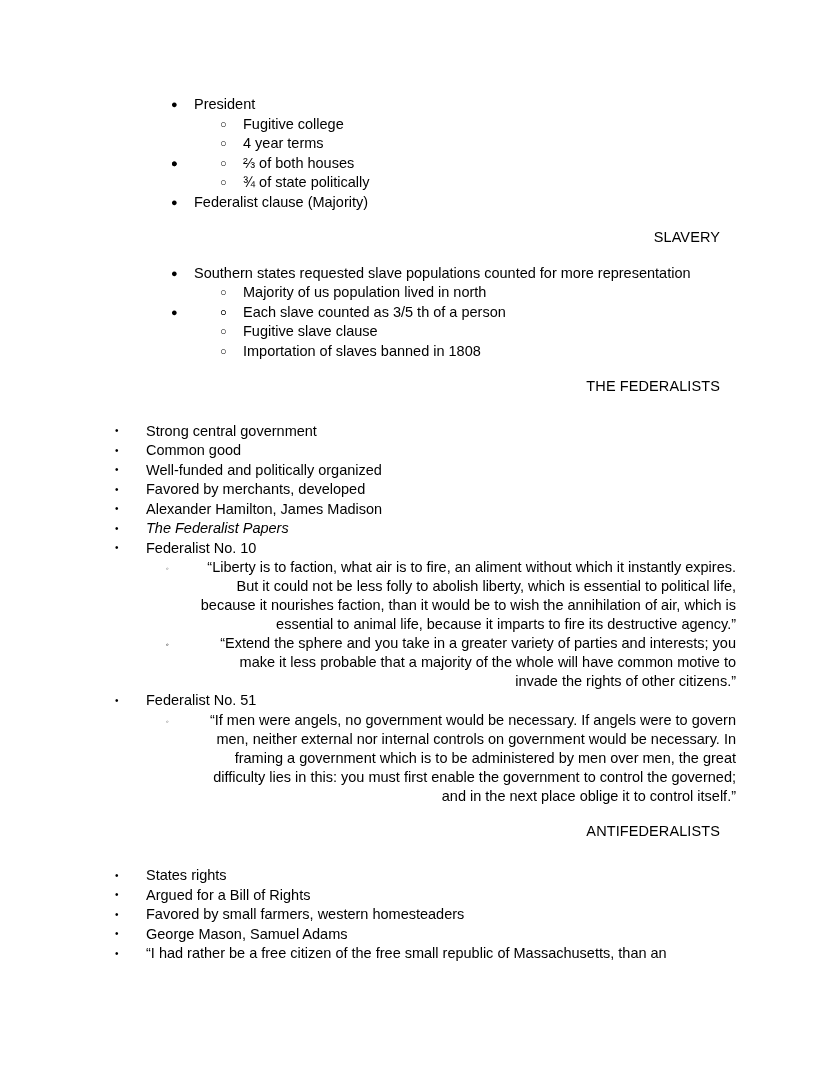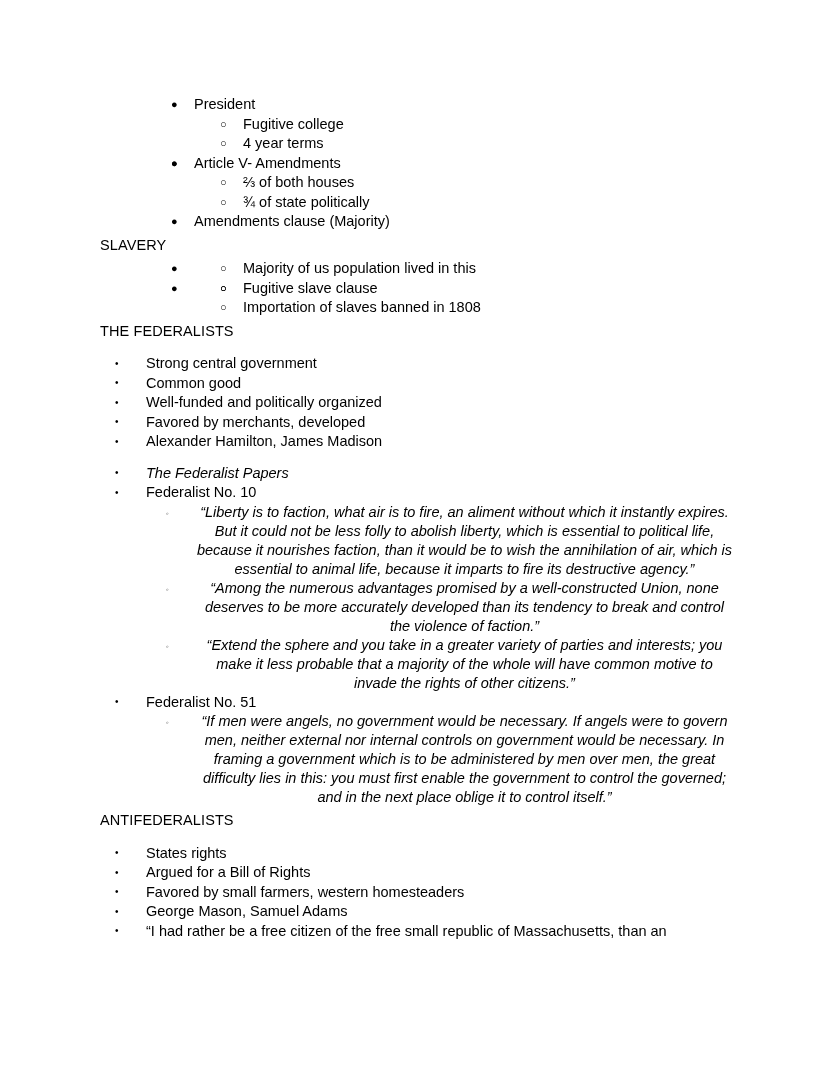"Article V- Amendments" span.txt { html: <span>Article V- Amendments</span> -> none }
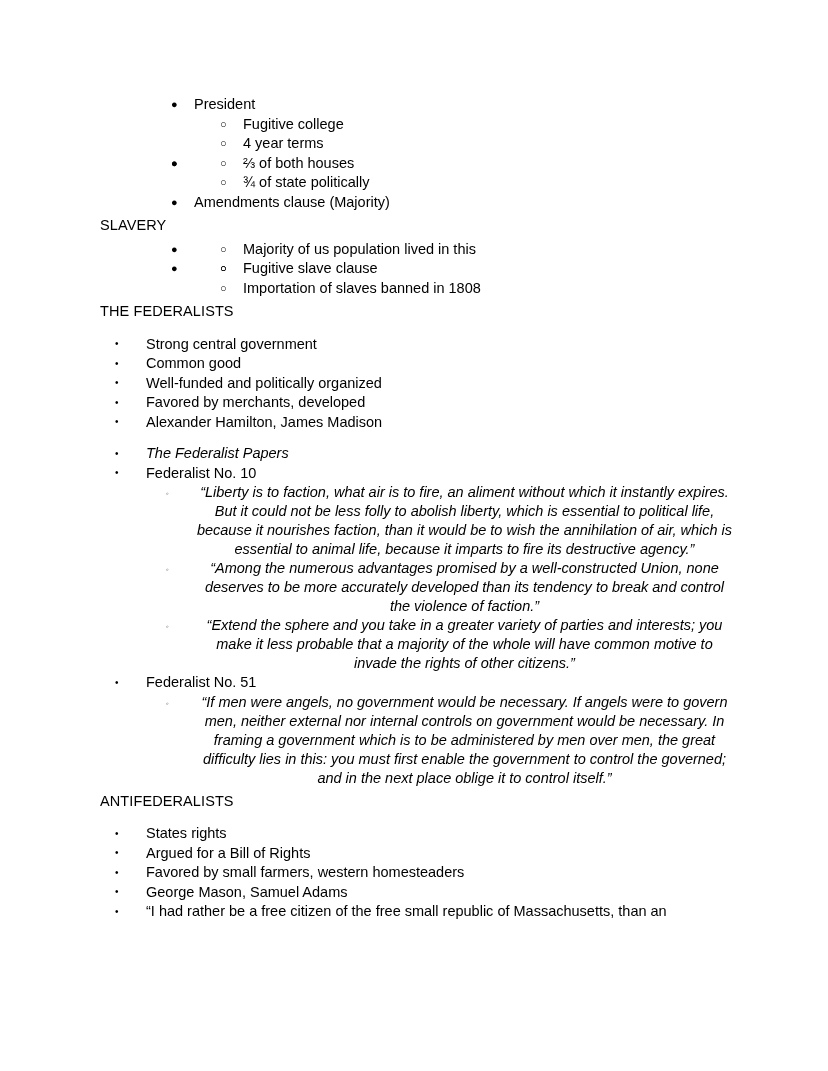"Amendments clause (Majority)" span.txt { text: Amendments -> Federalist }
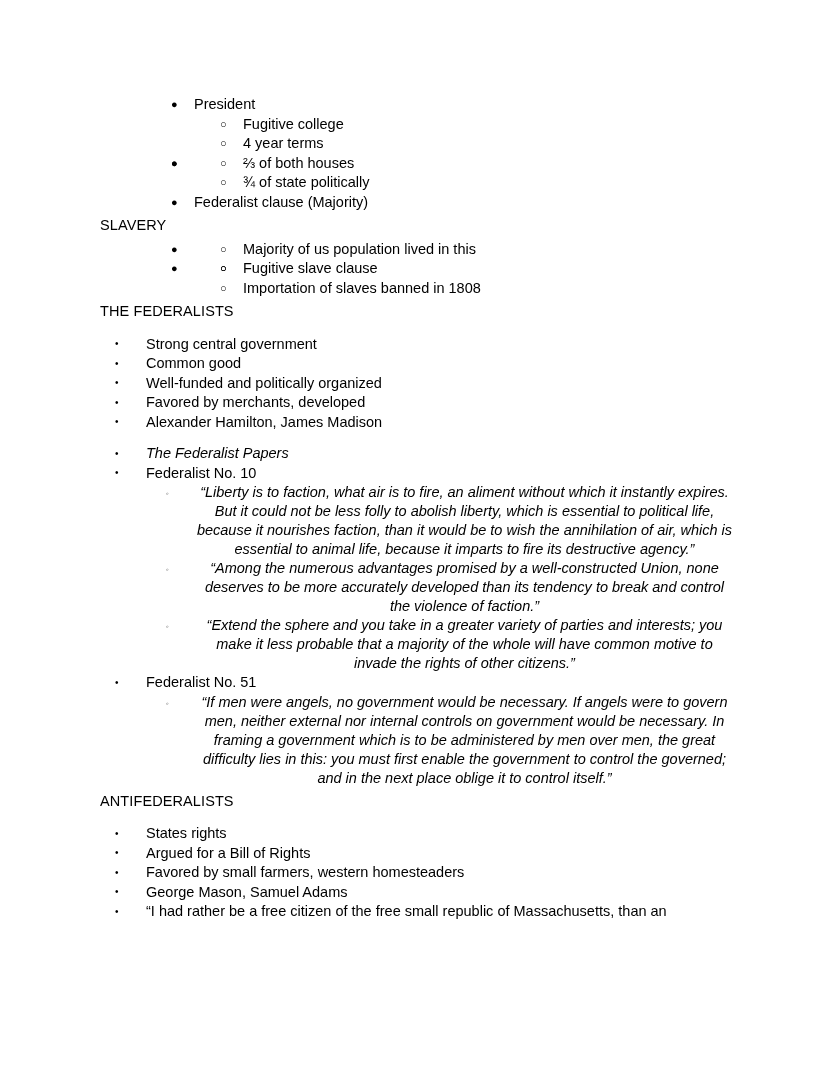"SLAVERY" .heading { margin: 4px -> 16px; text-align: none -> right }
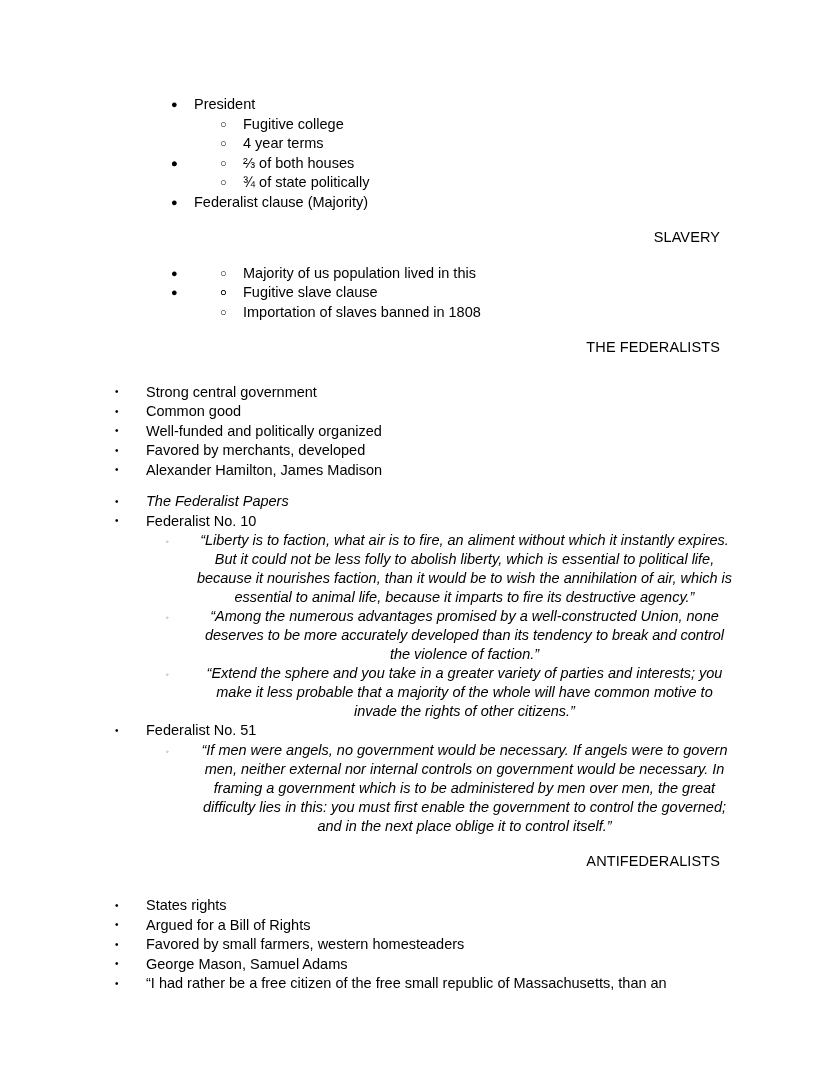"Southern states requested slave" span.txt { html: none -> <span>Southern states requested slave populations counted for more representation</span> }
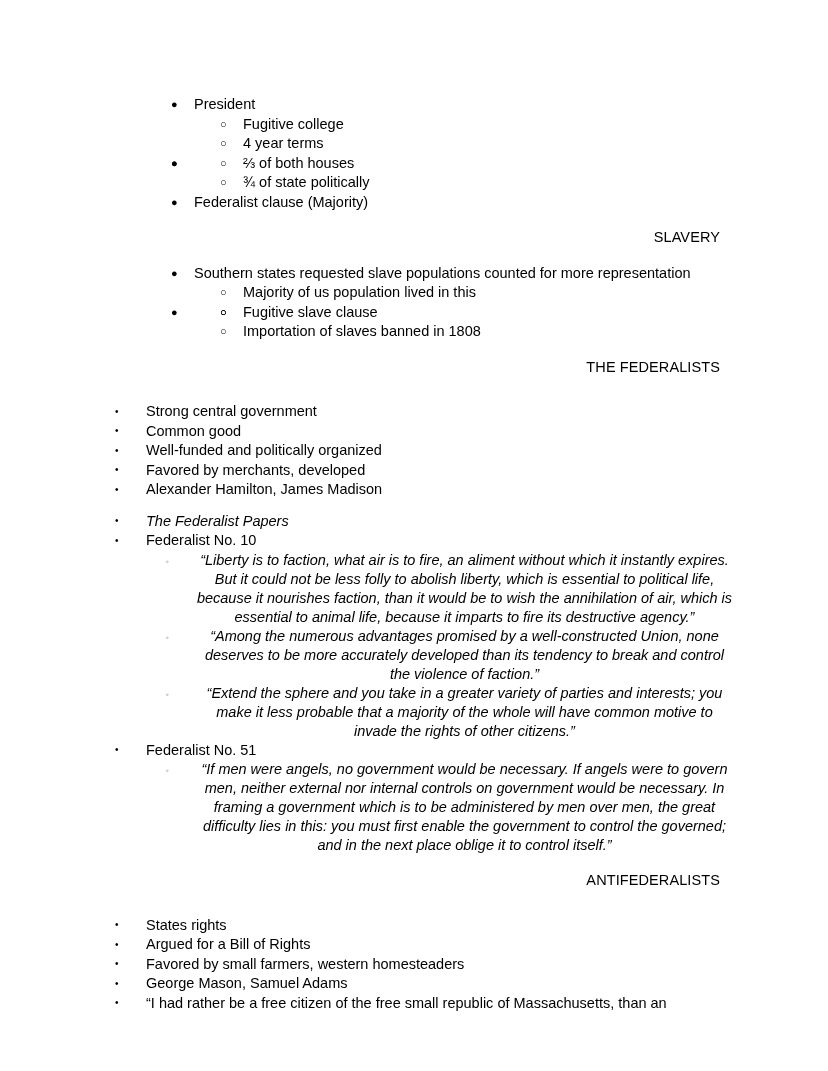"Majority of us population lived" span.txt { text: this -> north }
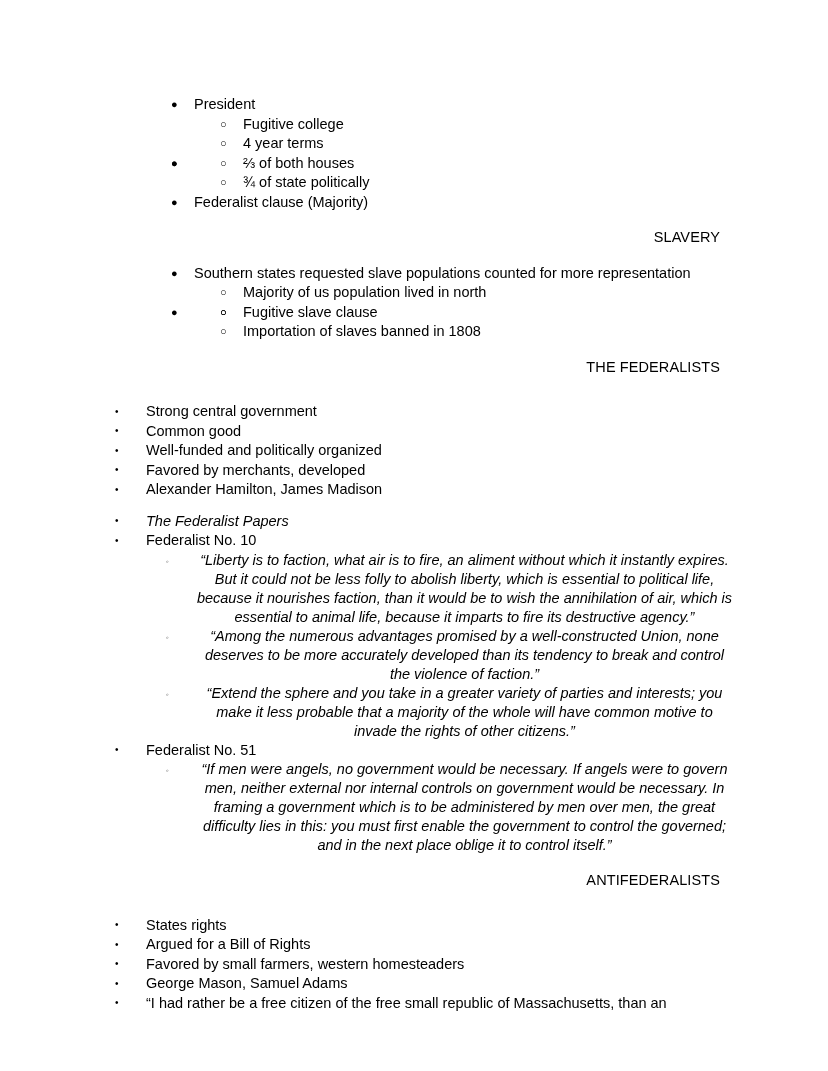"Each slave counted as 3/5" span.txt { html: none -> <span>Each slave counted as 3/5 th of a person</span> }
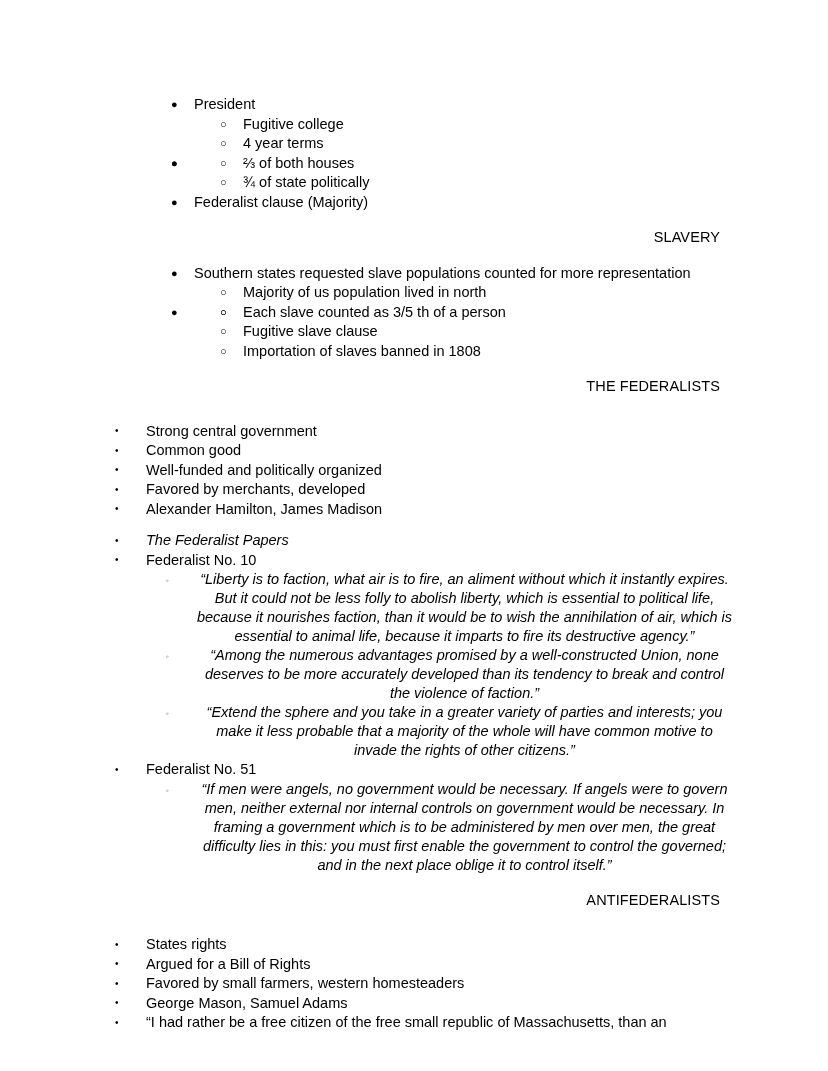"The Federalist Papers" .italic { margin-top: 12px -> none }
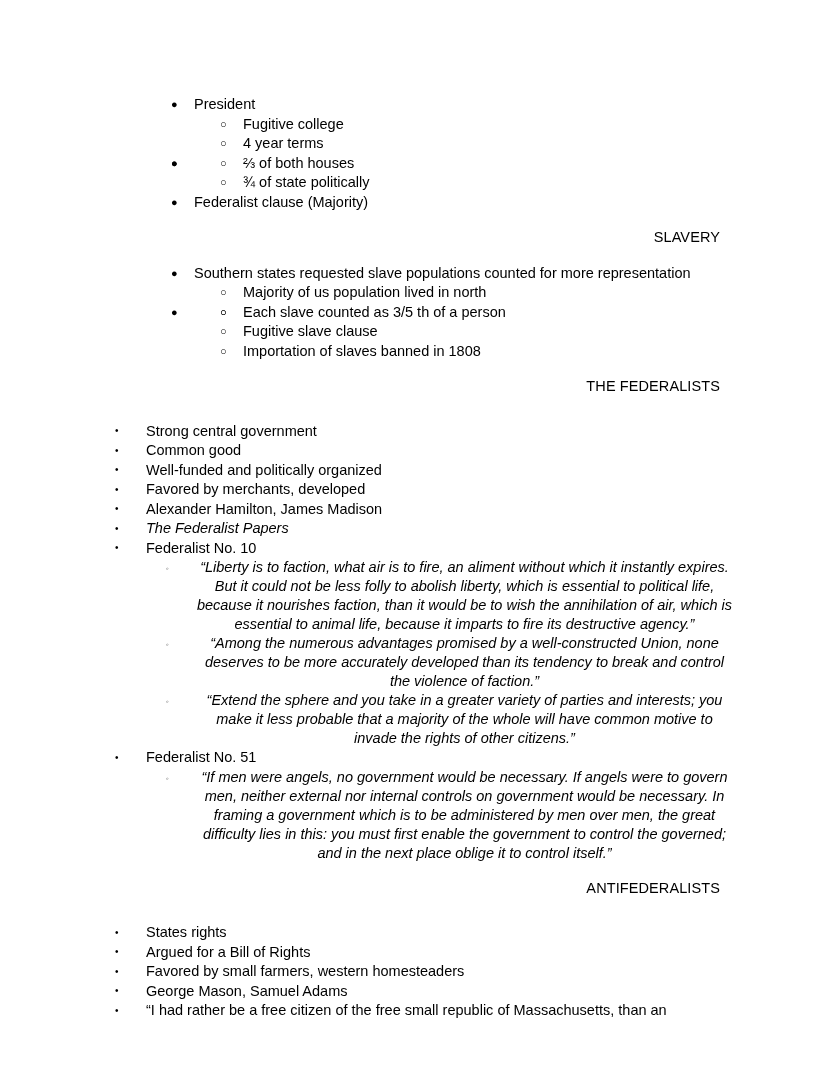"“Liberty is to faction, what" .dot2 .txt { font-style: italic -> none; text-align: center -> right }
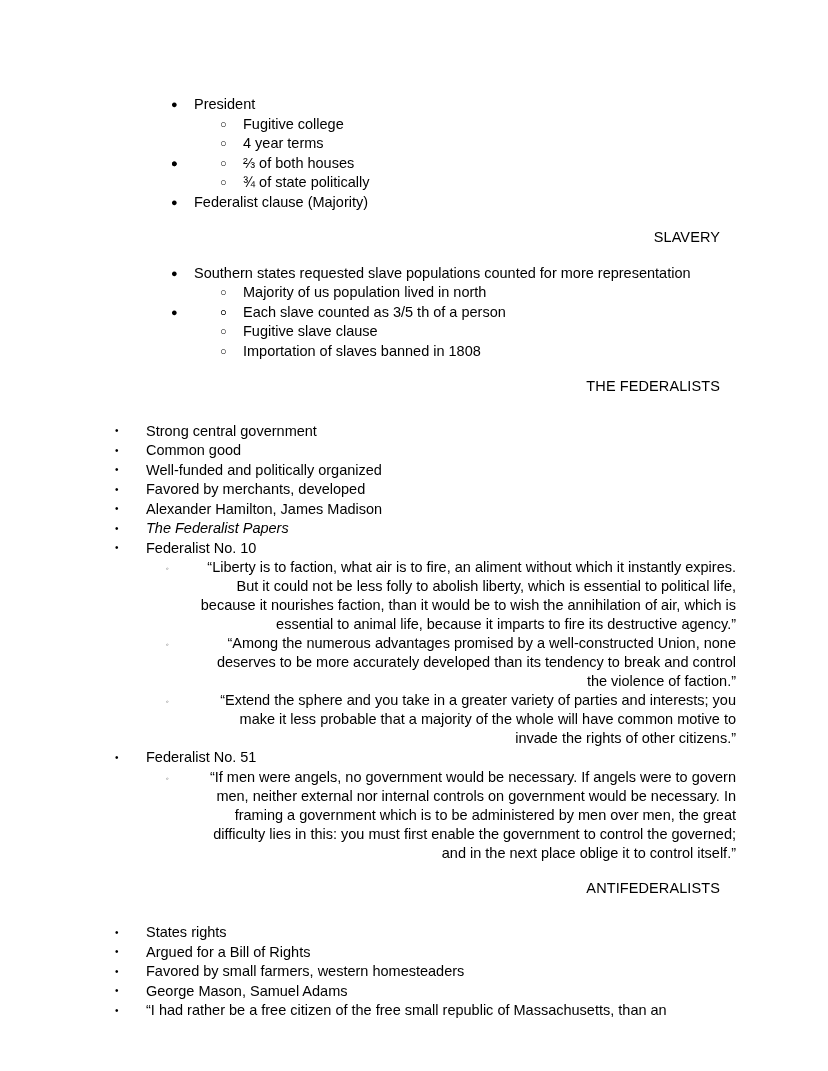"“Among the numerous advantages promised" span.txt { html: <span>“Among the numerous advantages promised by a well-constructed Union, none deserves to be more accurately developed than its tendency to break and control the violence of faction.”</span> -> none }
